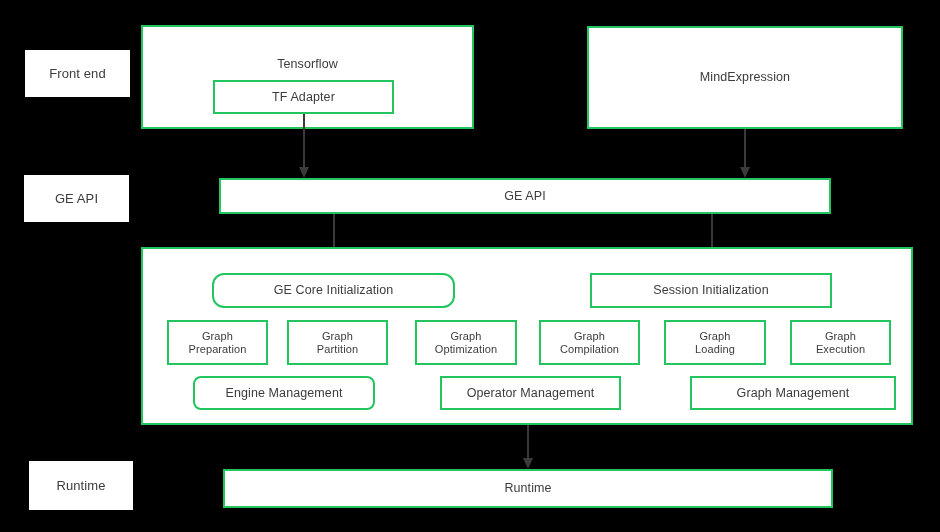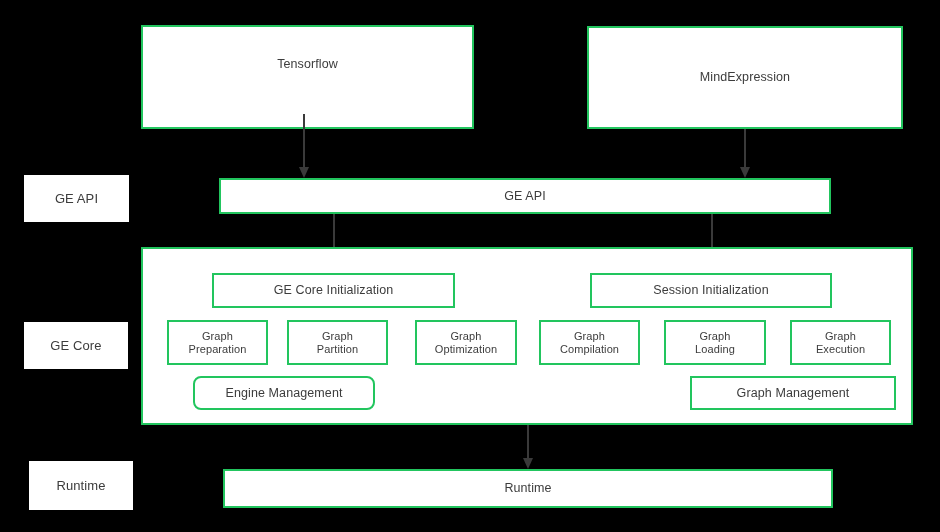"Front end" div.box { html: none -> <div>Front end</div> }
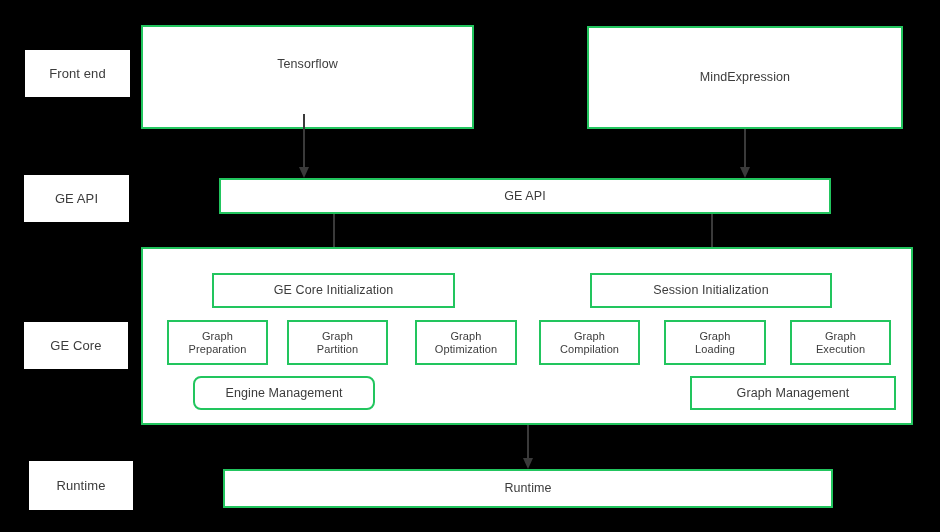"TF Adapter" div.box { html: none -> <div>TF Adapter</div> }
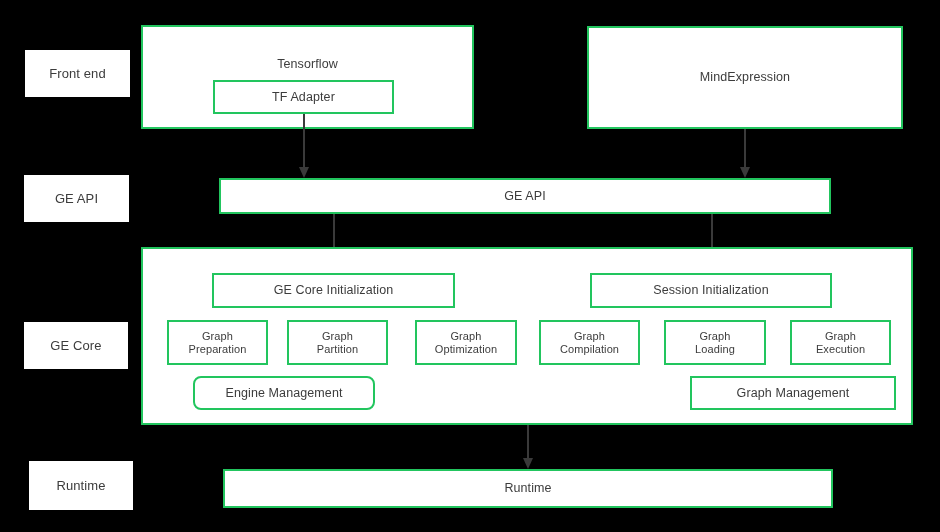"GE Core Initialization" div.box { border-radius: none -> 12px }
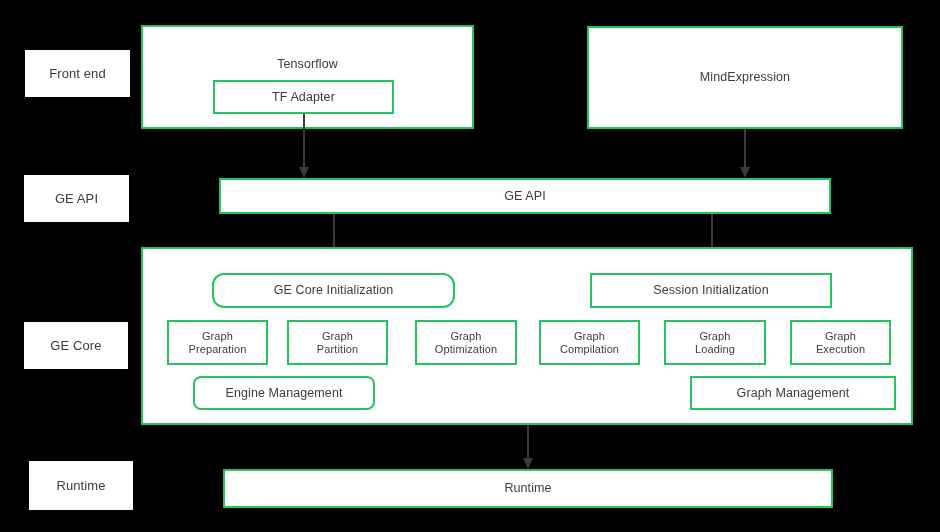"GE Core" div.box { html: <div>GE Core</div> -> none }
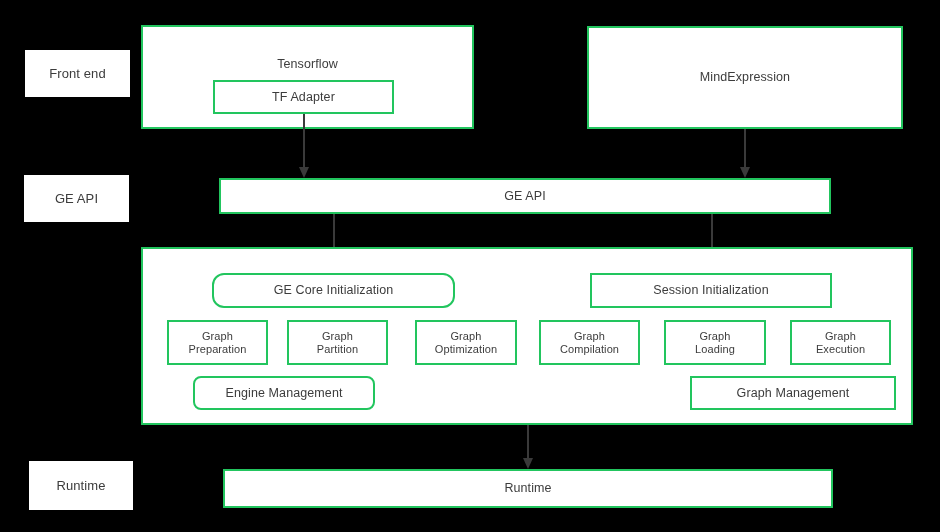"Operator Management" div.box { html: none -> <div>Operator Management</div> }
